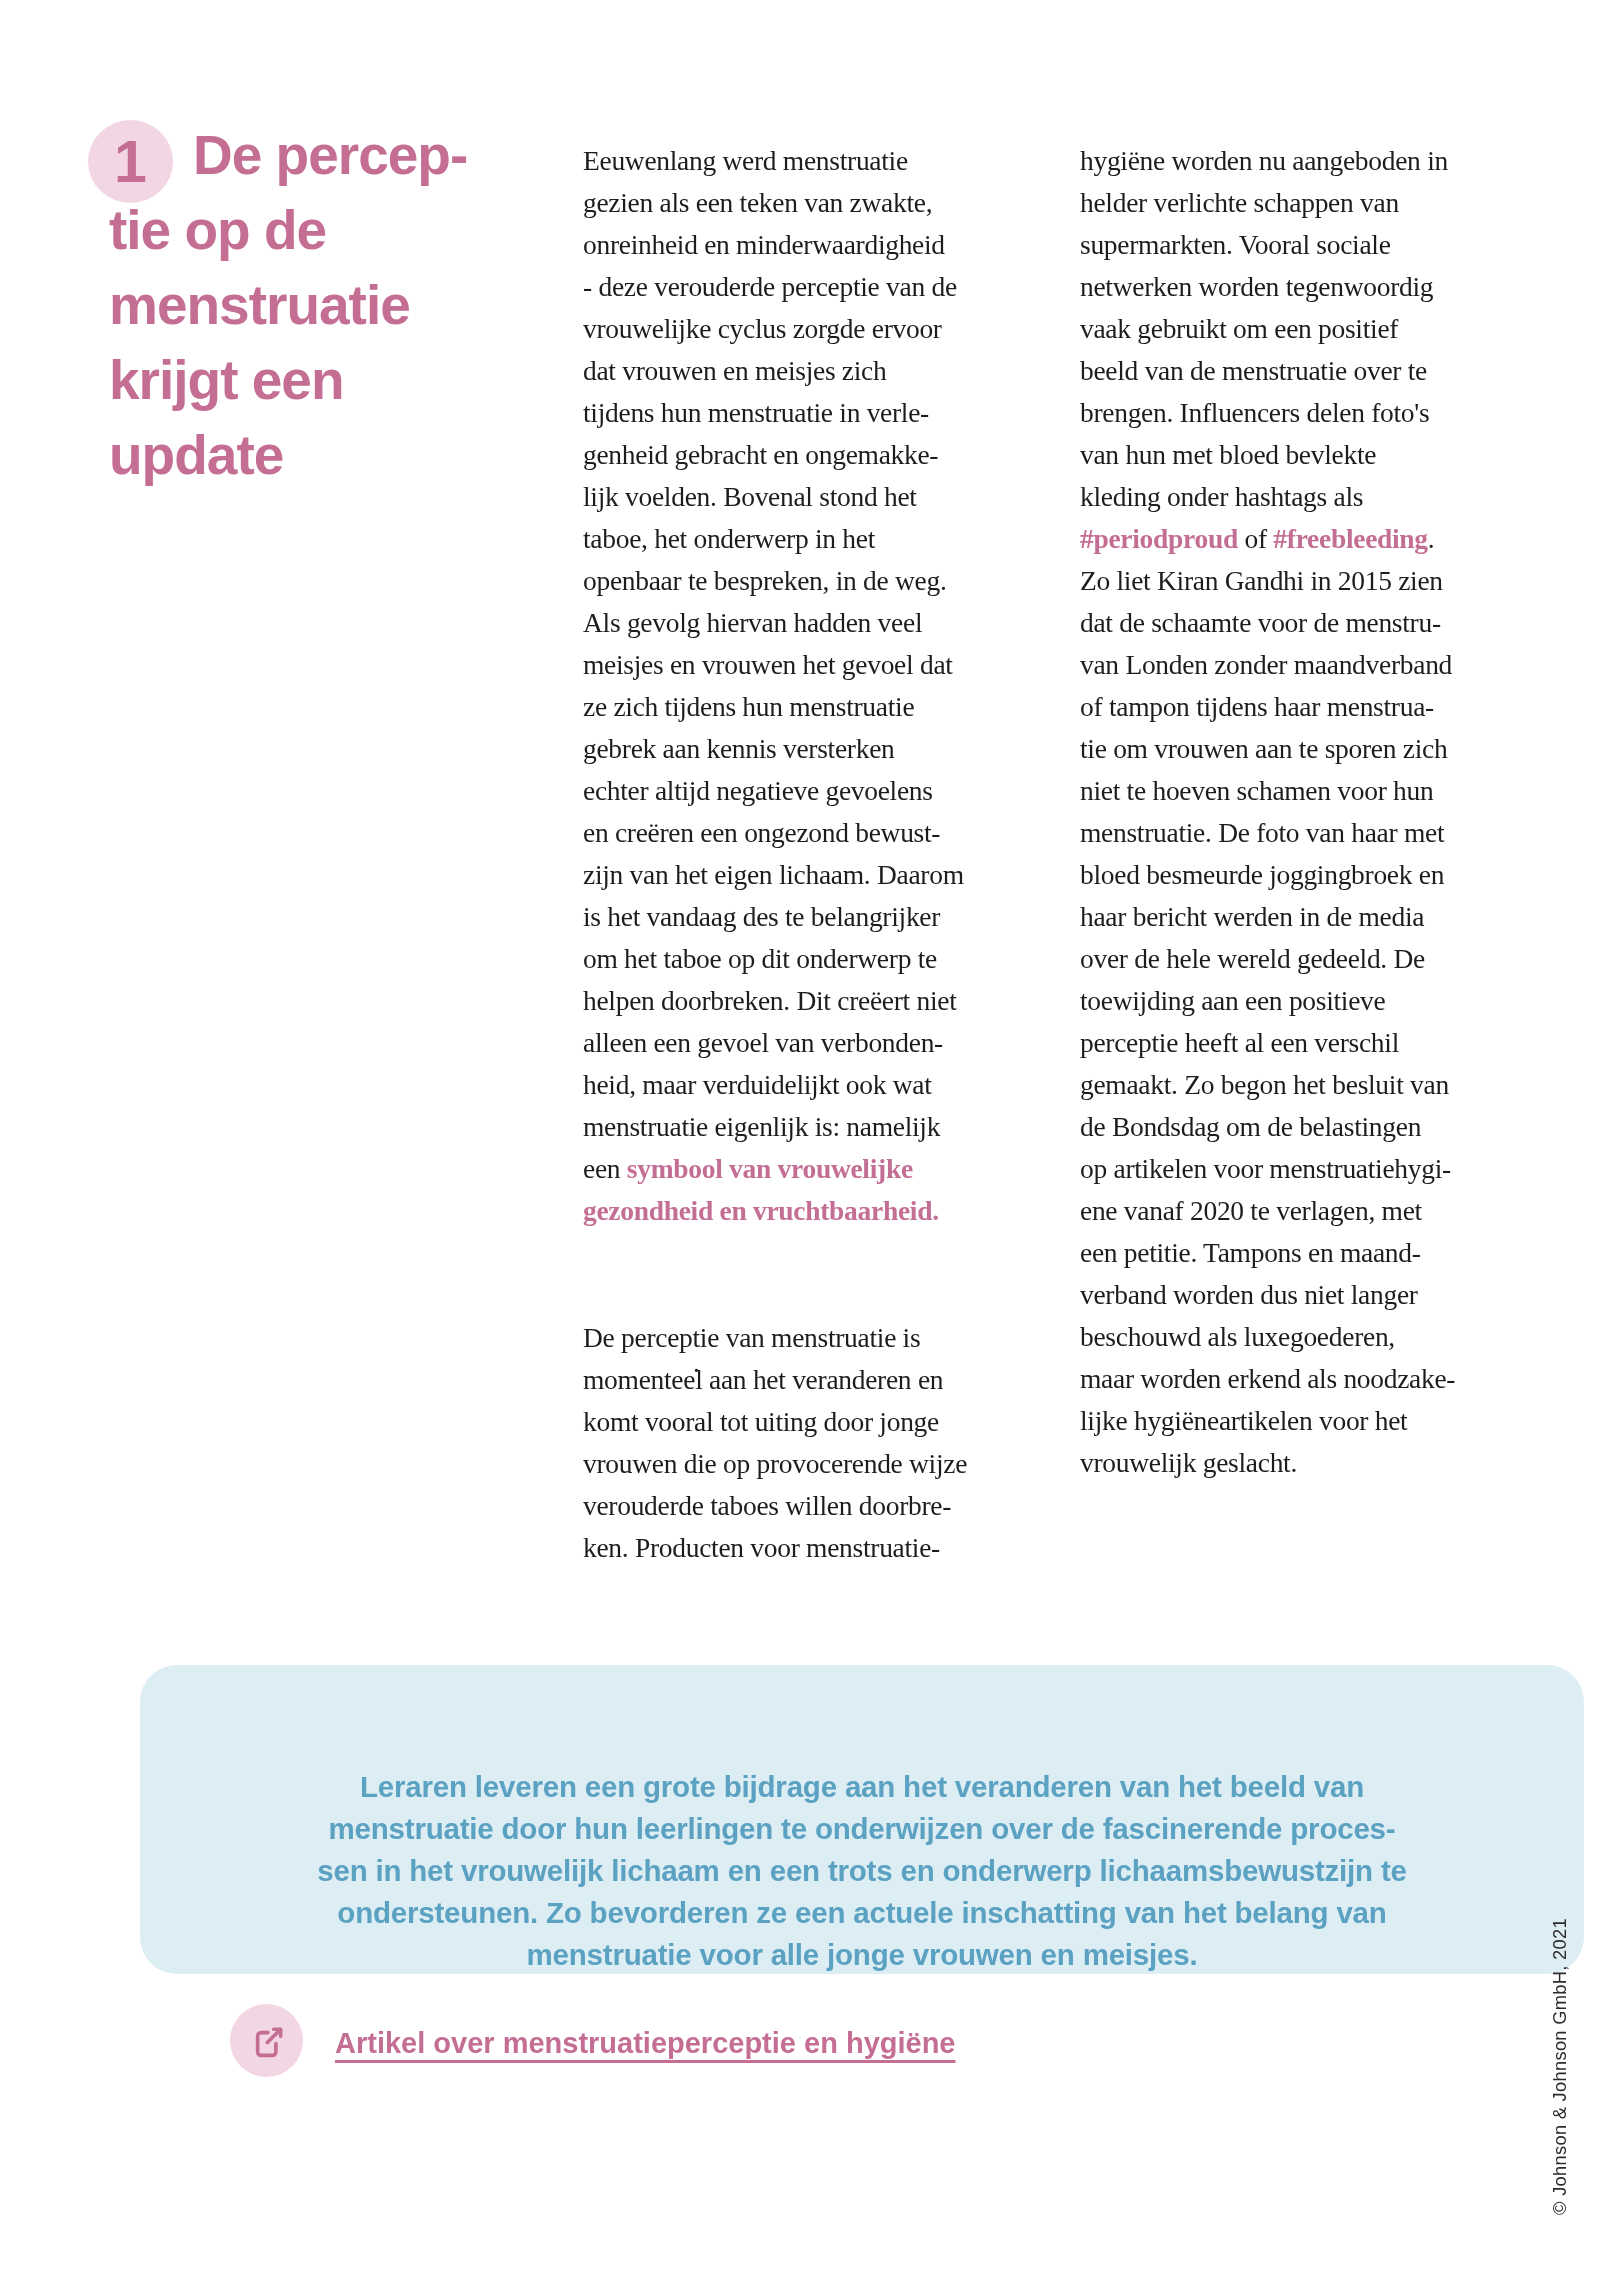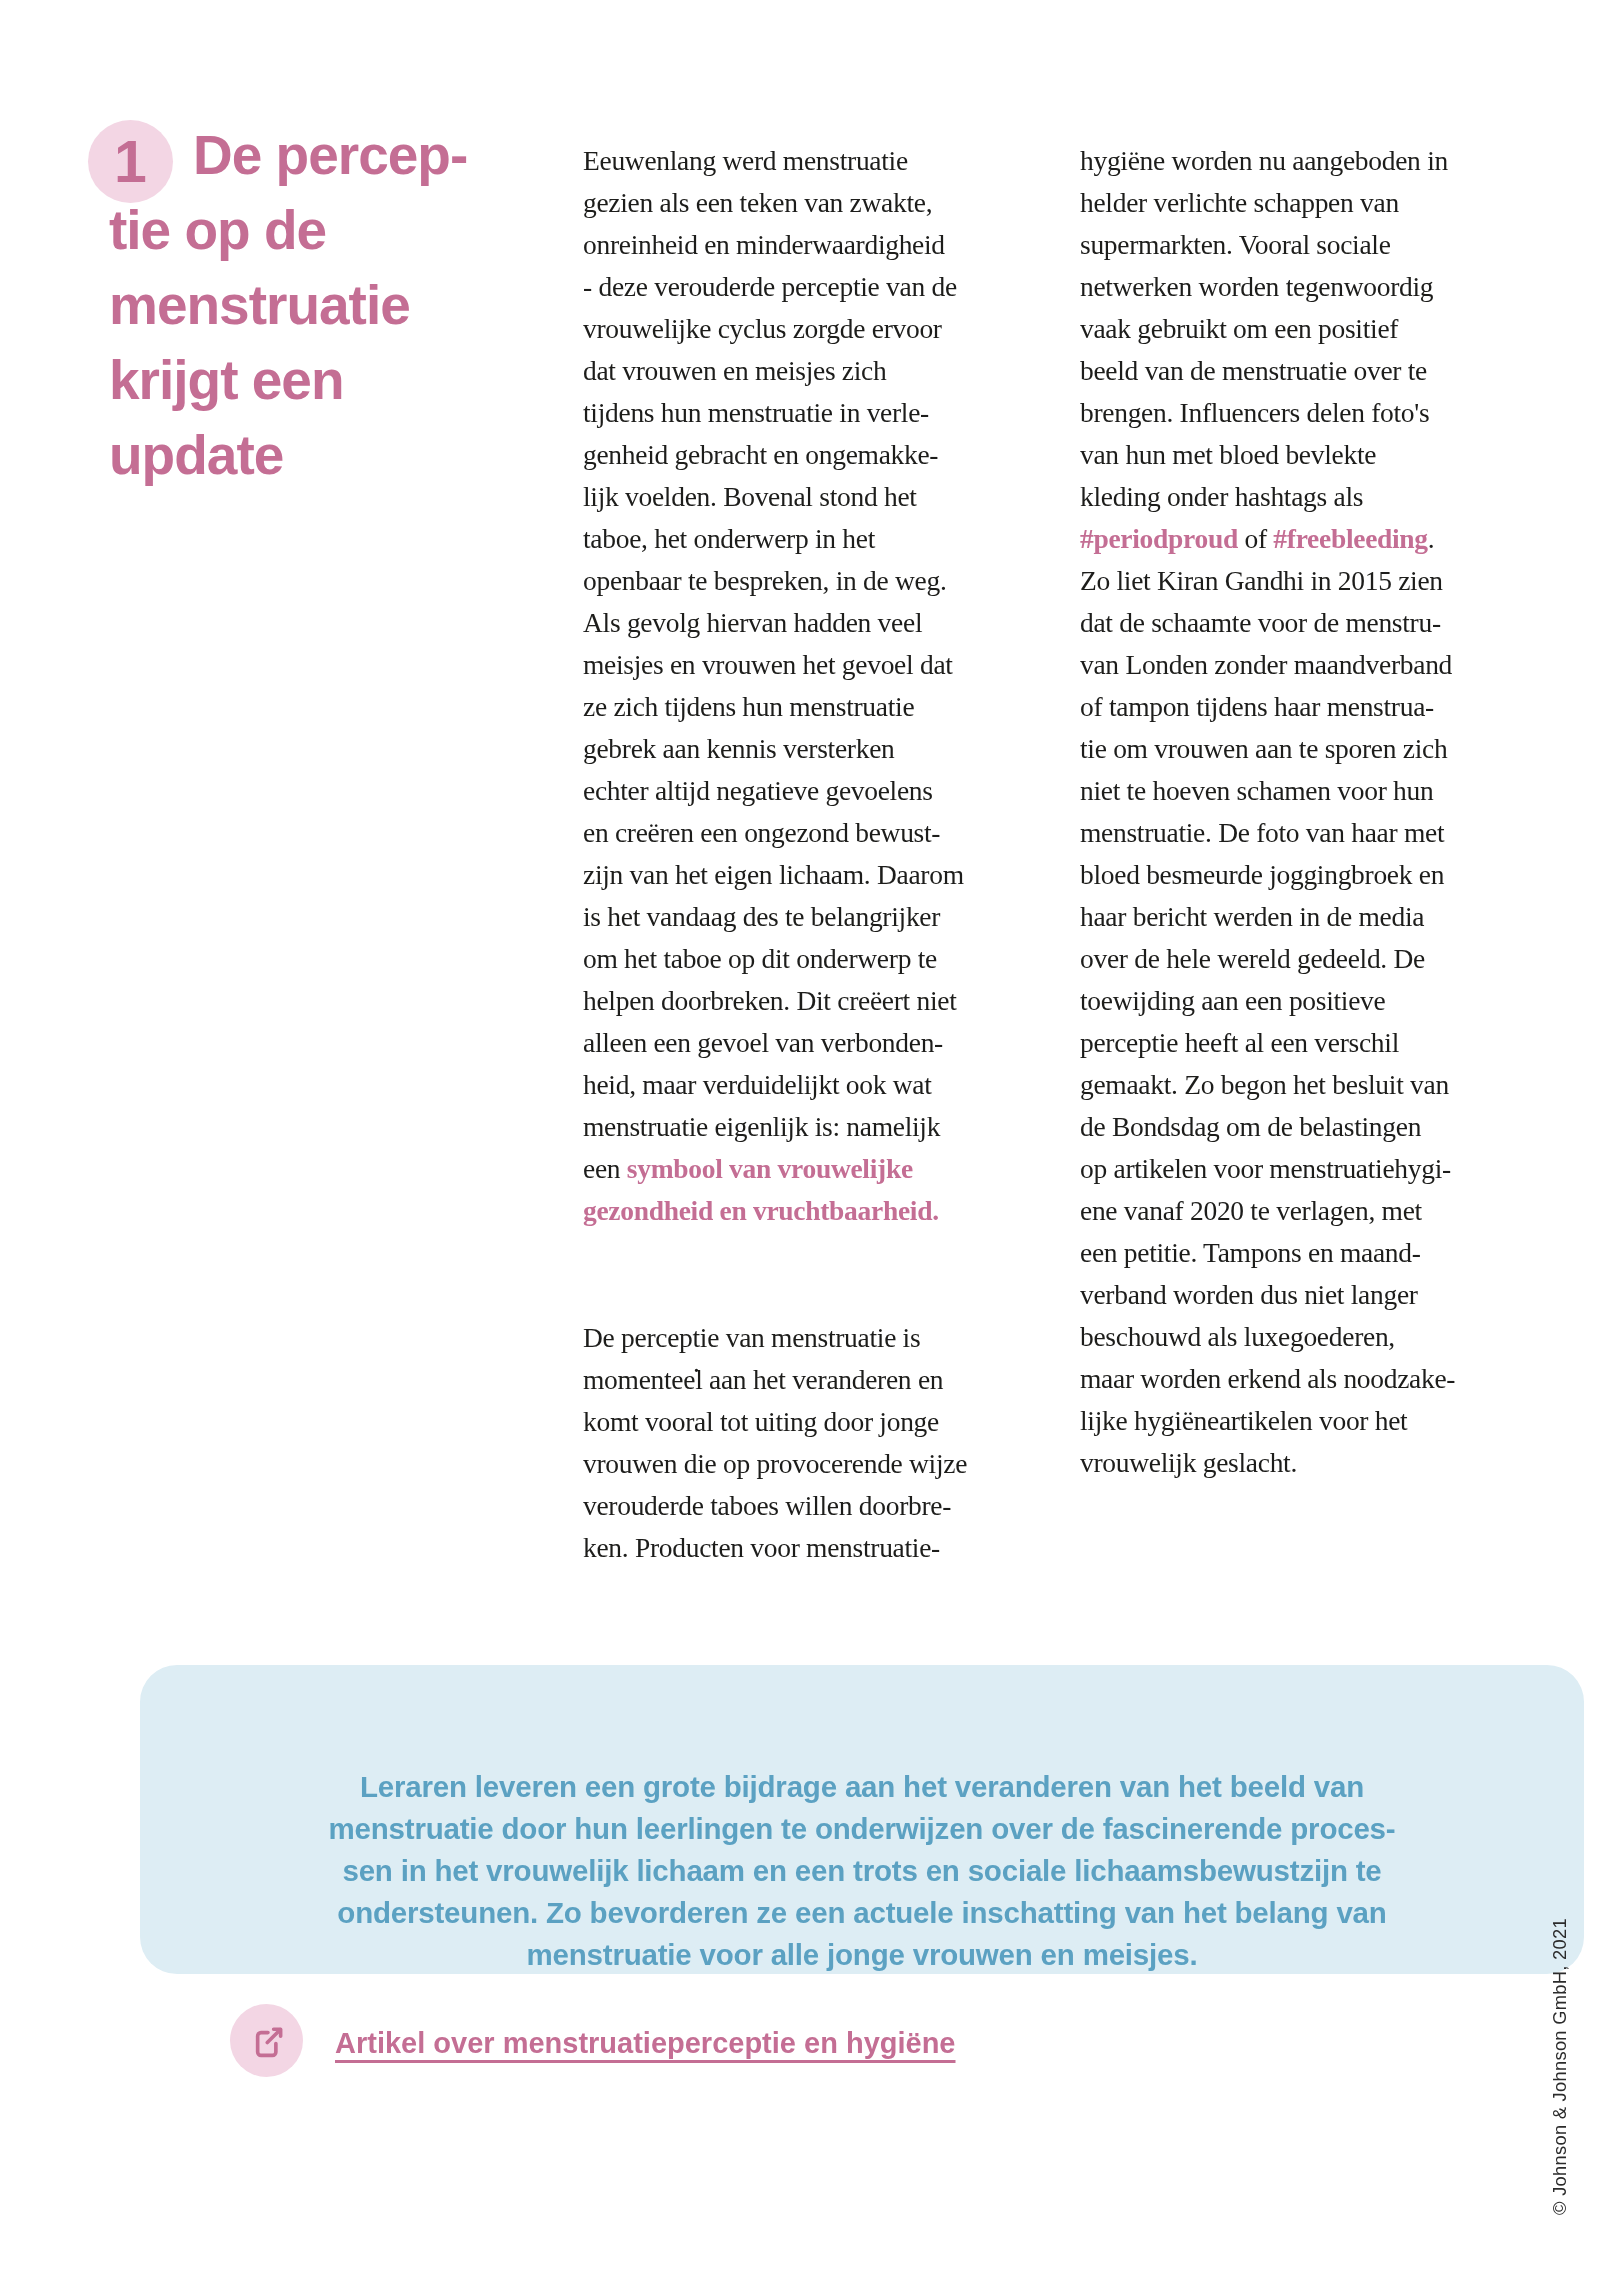"sen in het vrouwelijk lichaam" span { text: sociale -> onderwerp }
